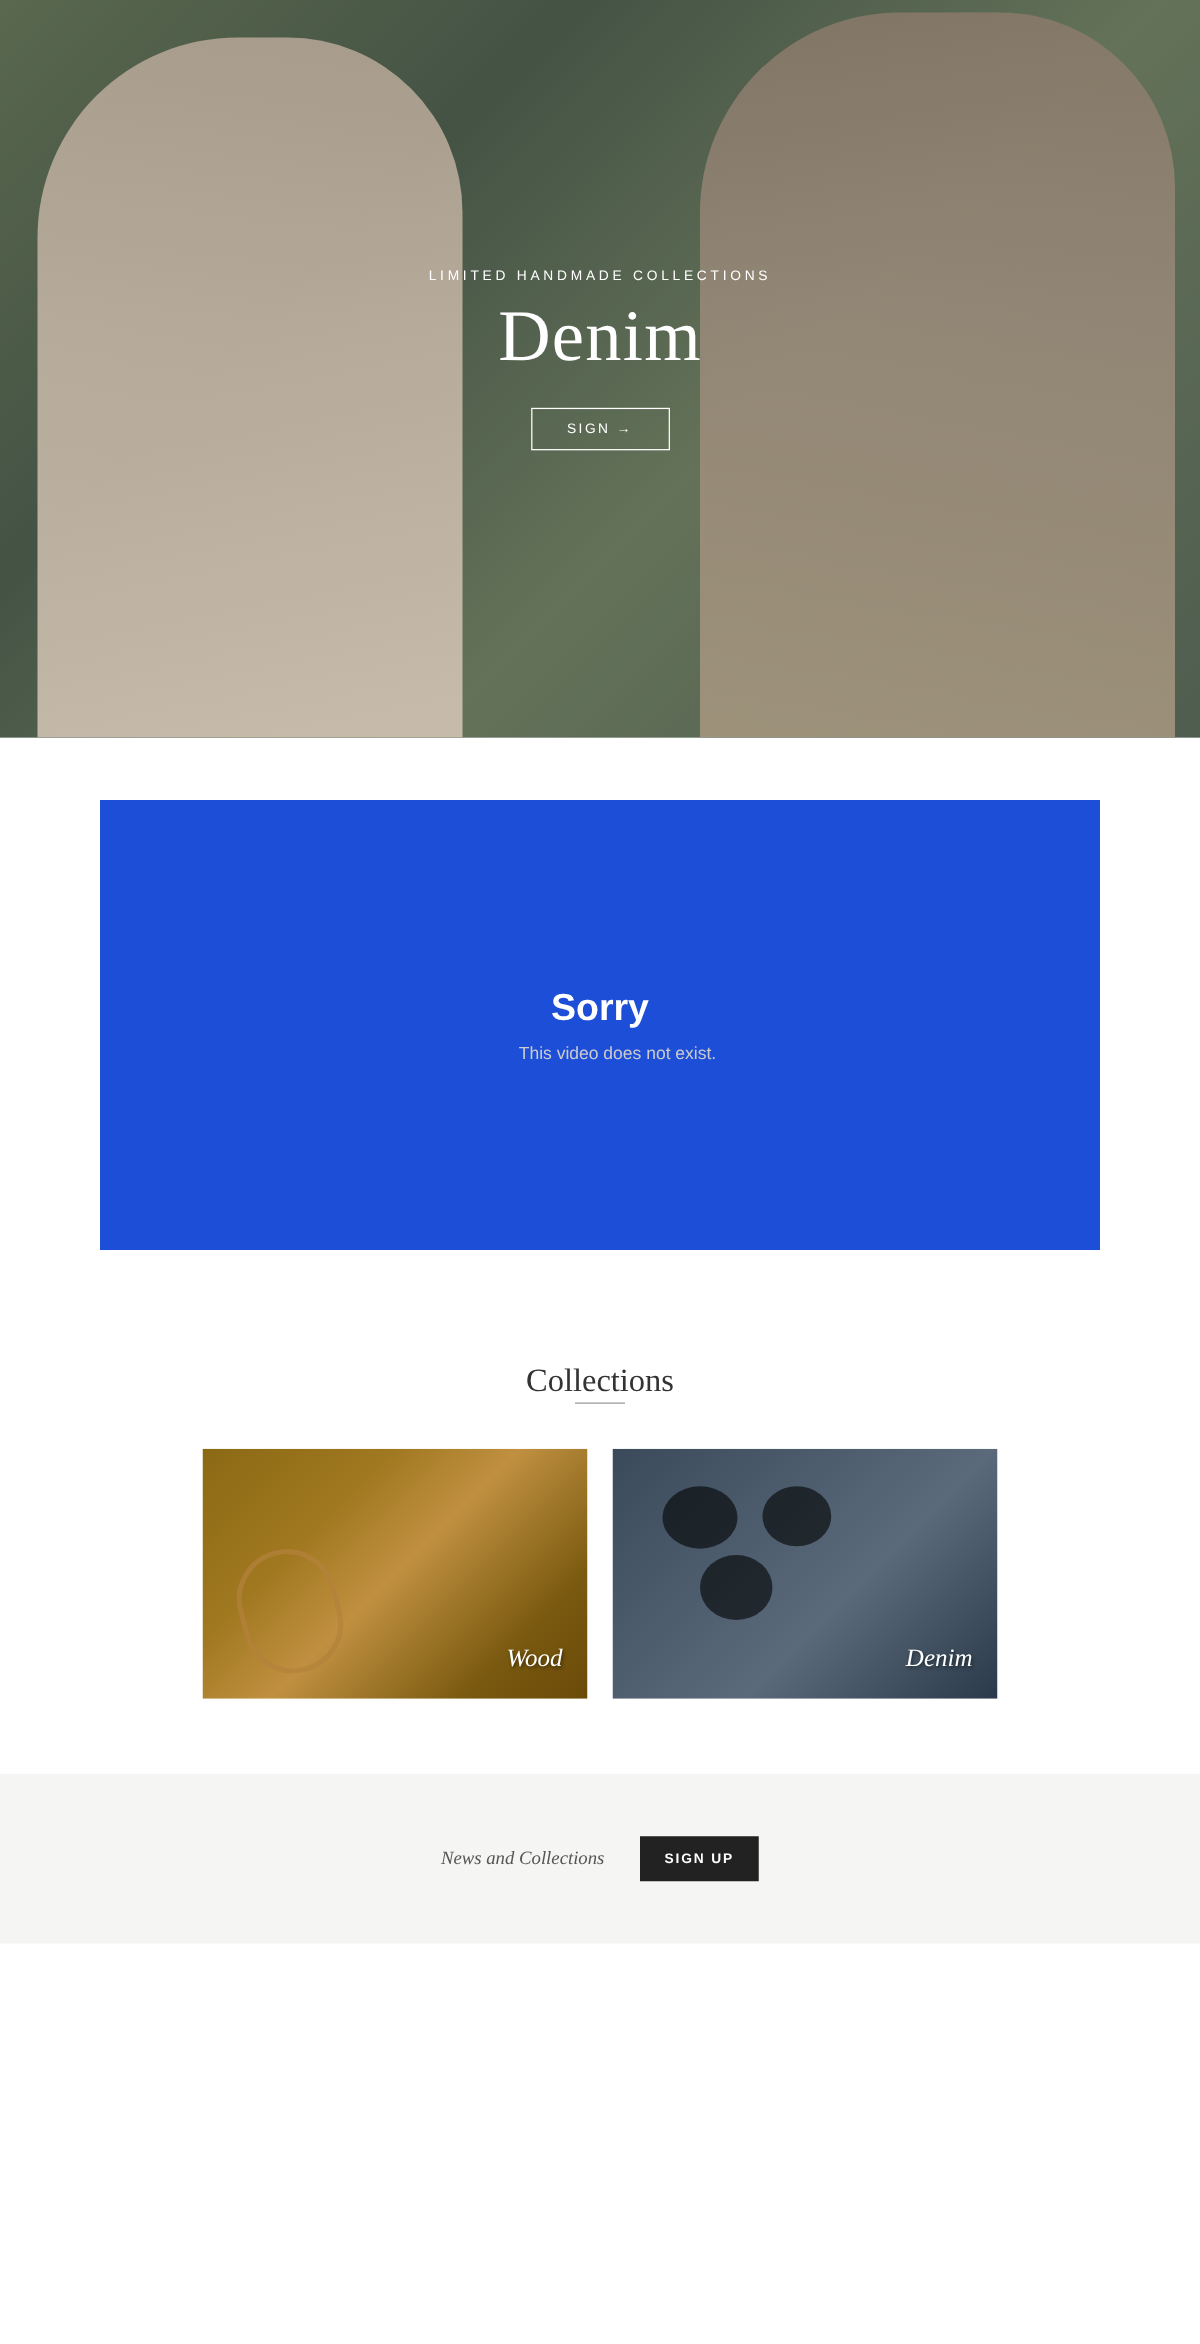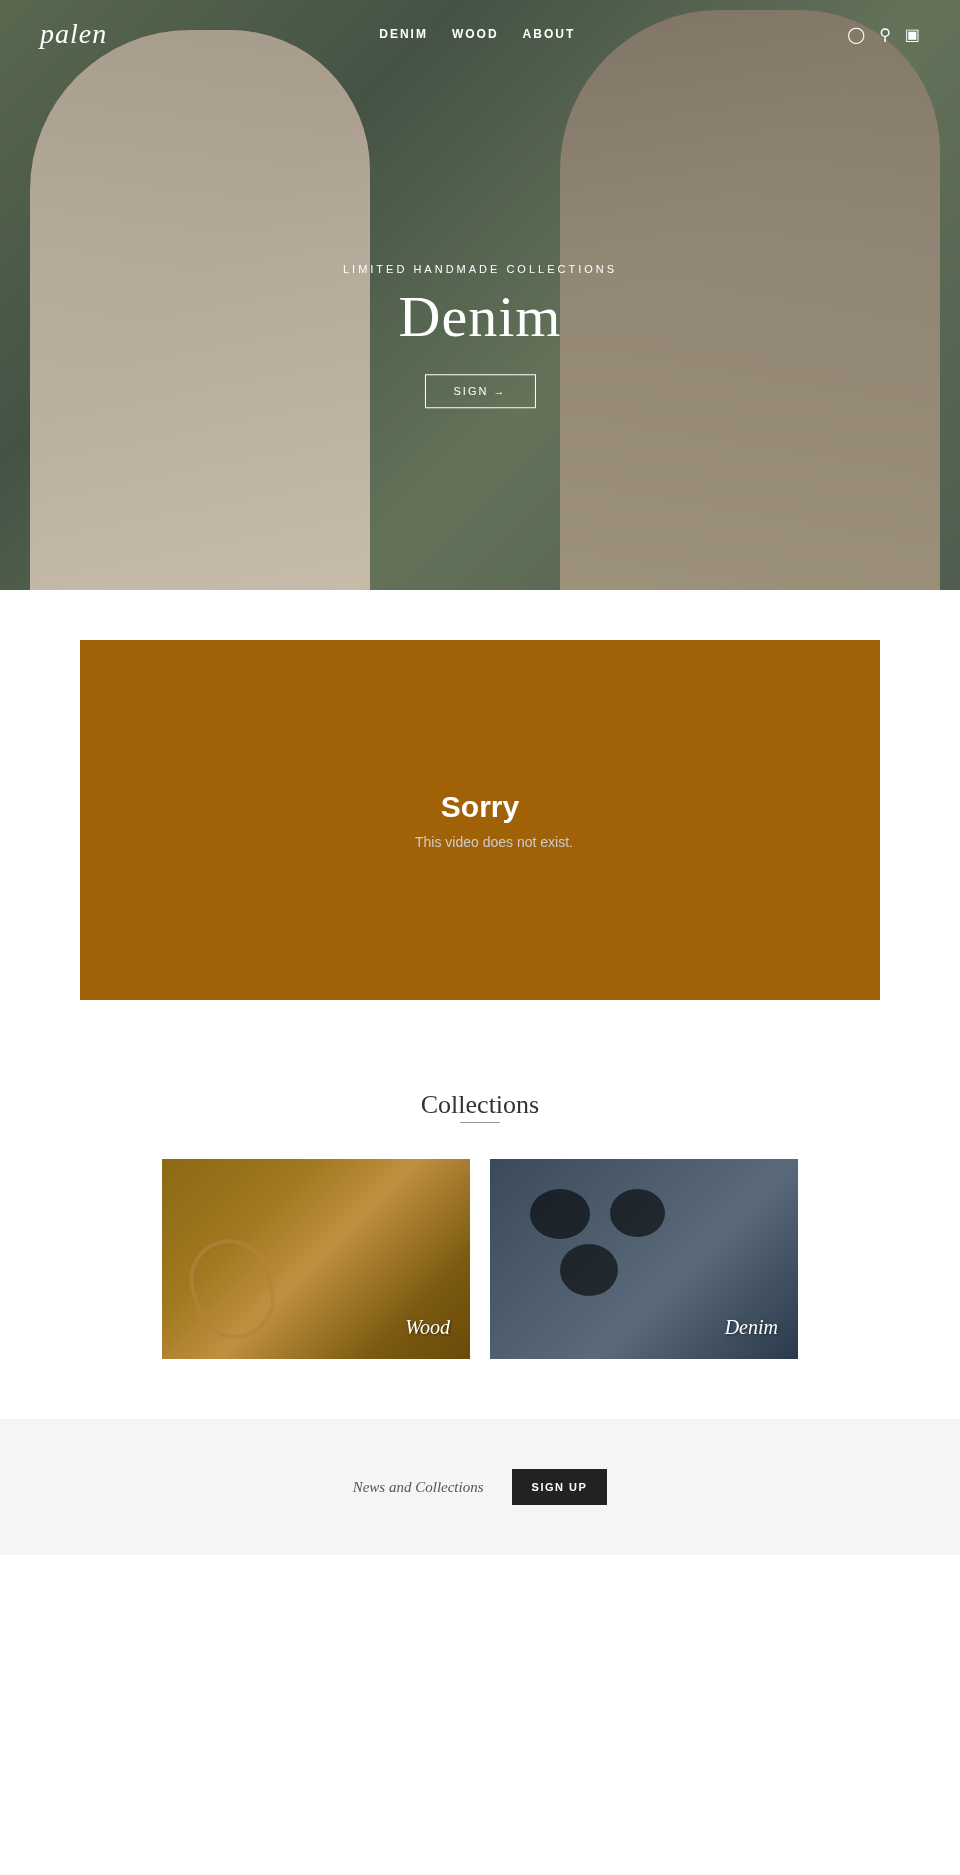"palen" nav { html: <nav> <span>palen</span> <div> <a>DENIM</a> <a>WOOD</a> <a>ABOUT</a> </div> <div> <span>◯</span> <span>⚲</span> <span>▣</span> </div> </nav> -> none }
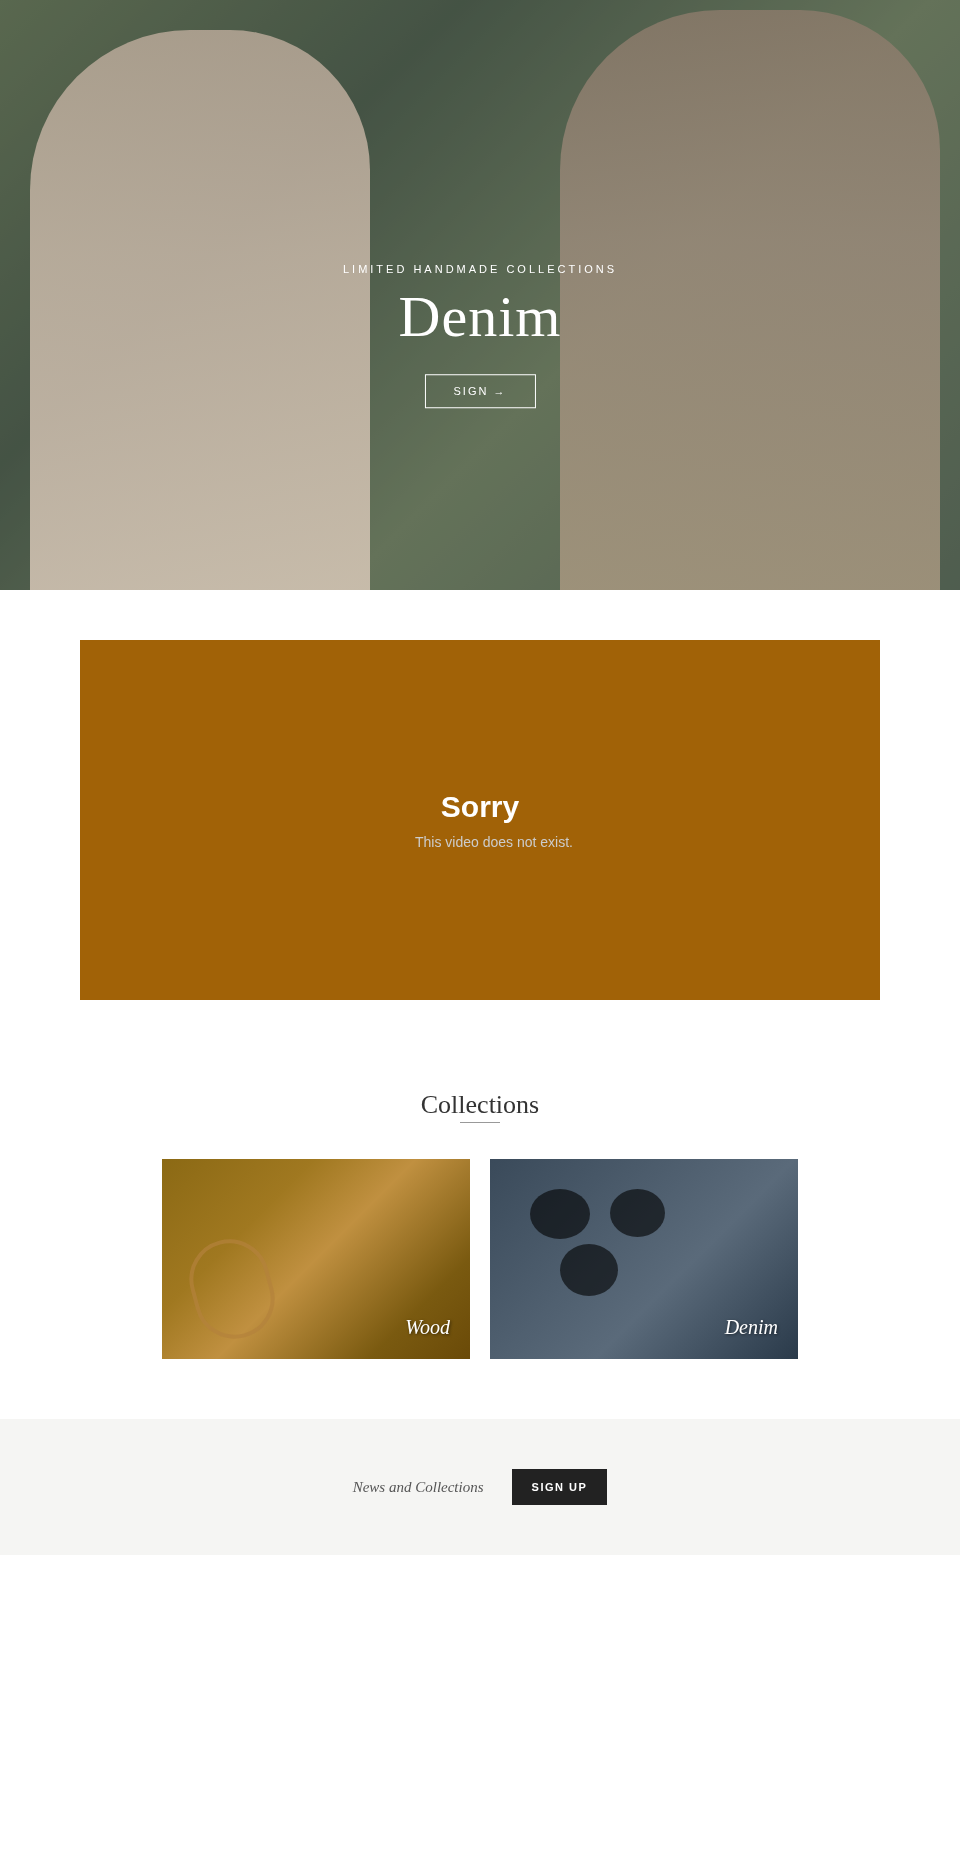"LIMITED HANDMADE COLLECTIONS" .hero-text { margin-top: 48px -> none }
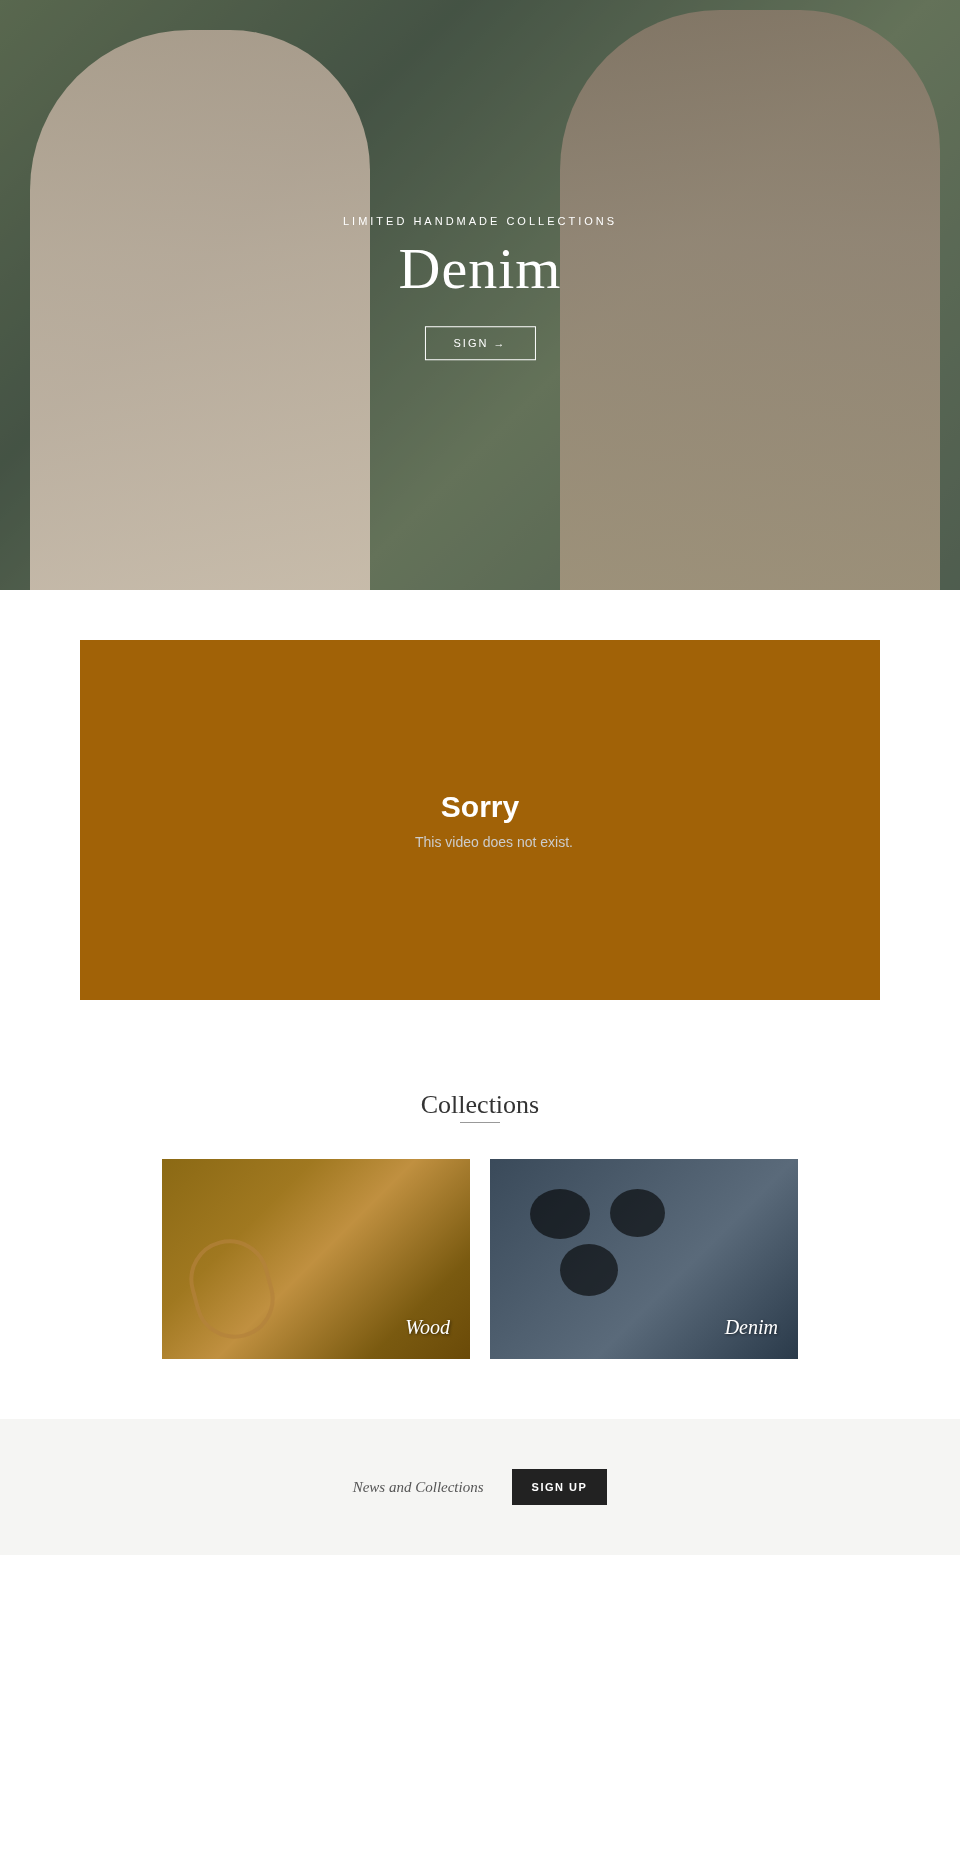"Sorry" .video-container { background: #a16207 -> #1d4ed8 }
